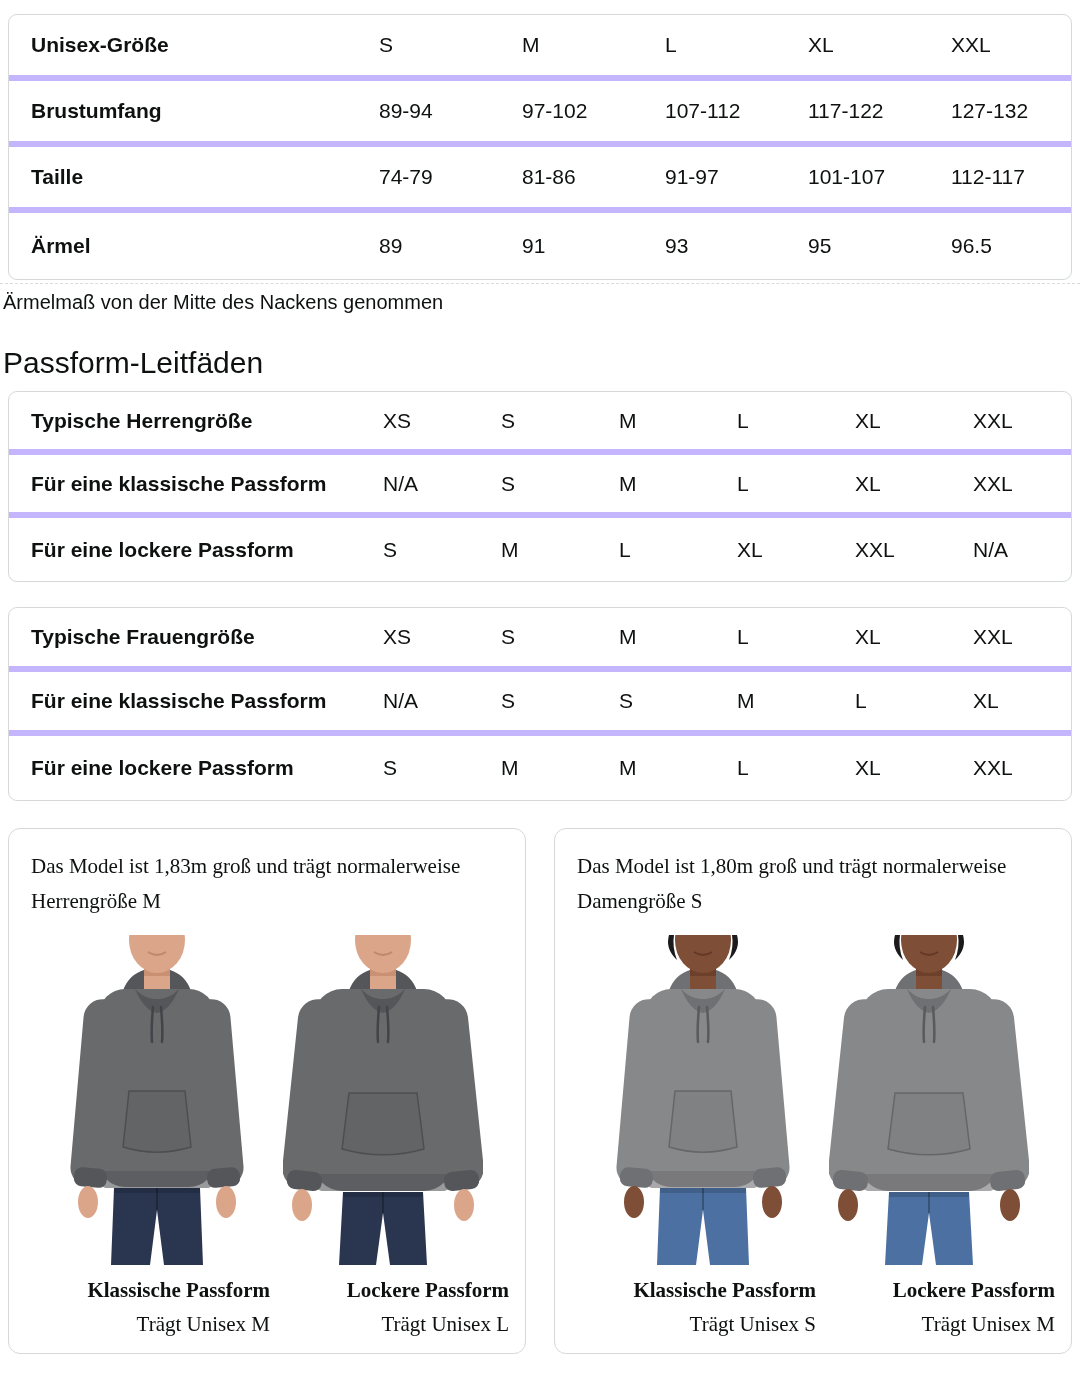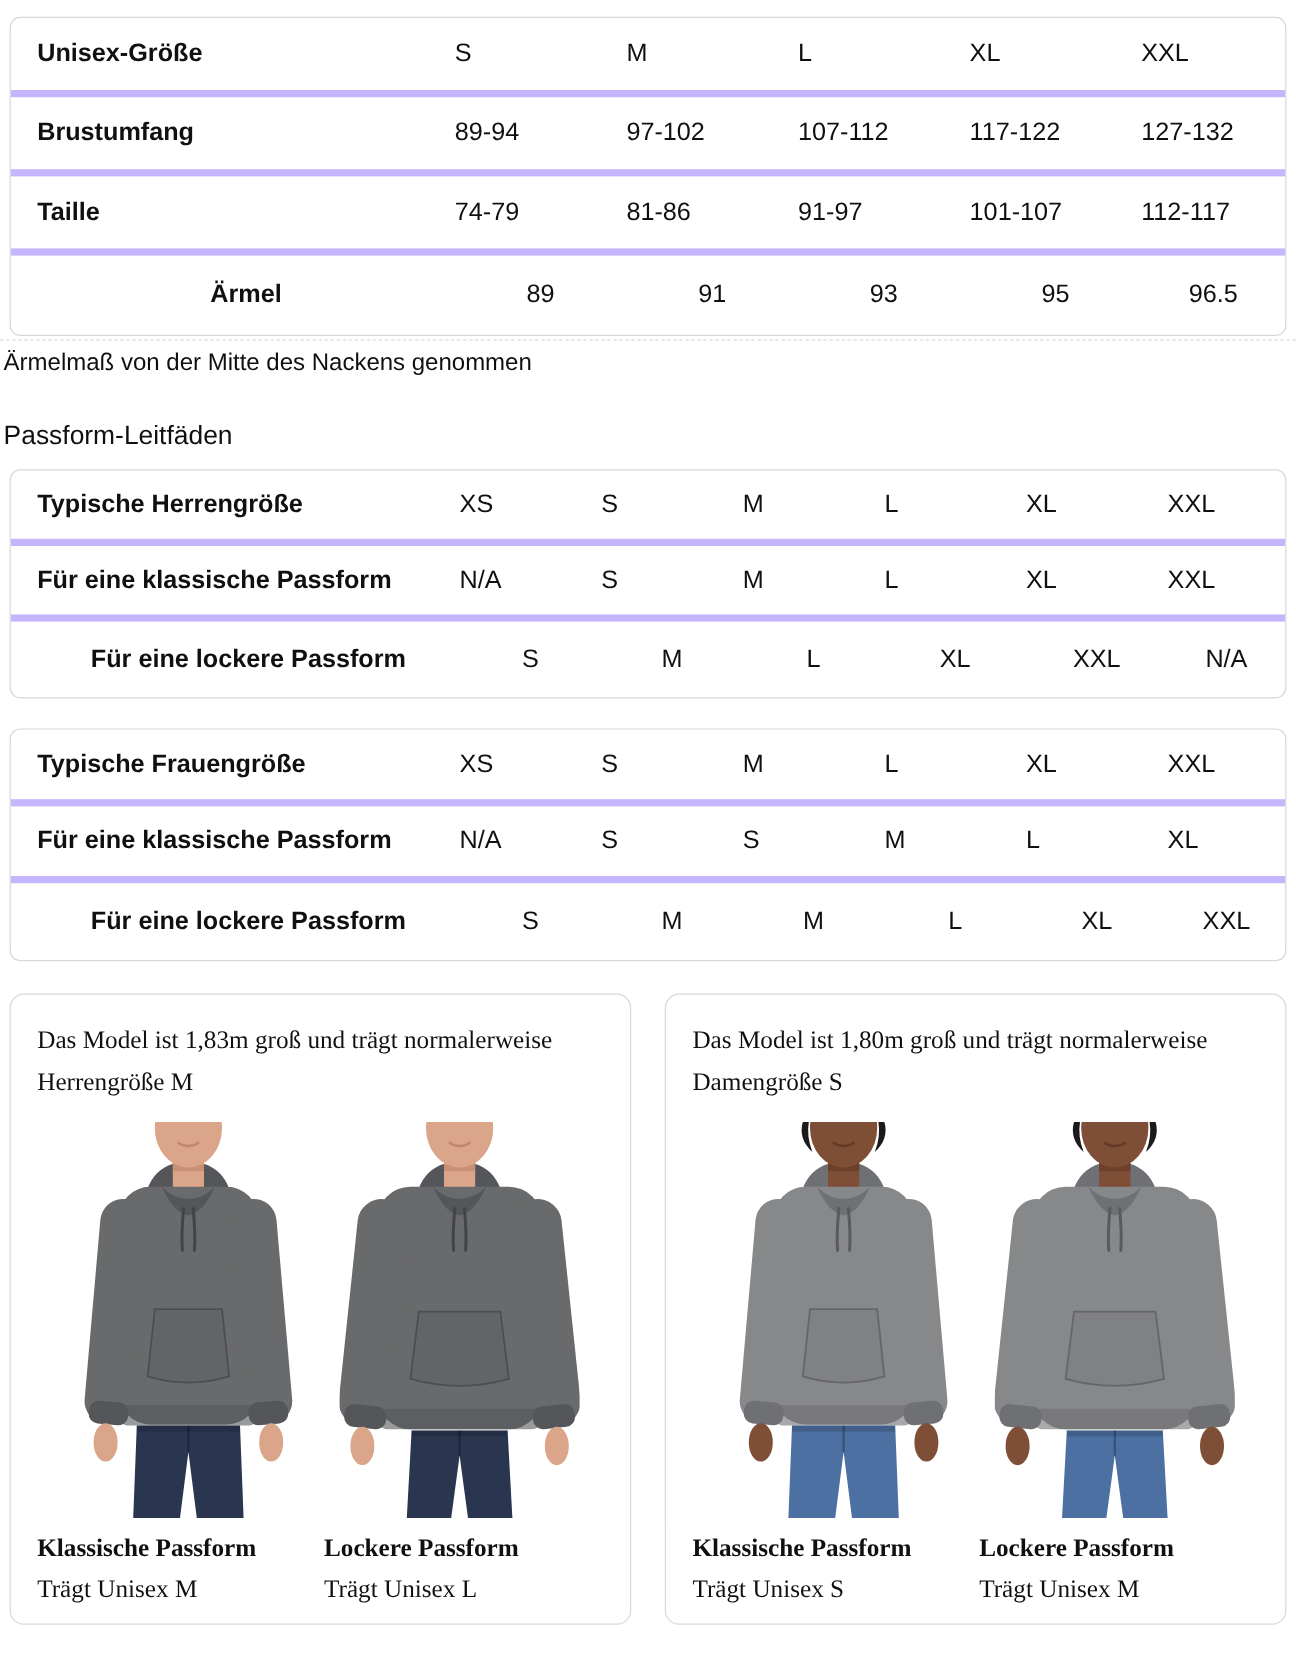"Ärmel" .trow:last-child { text-align: center -> none }
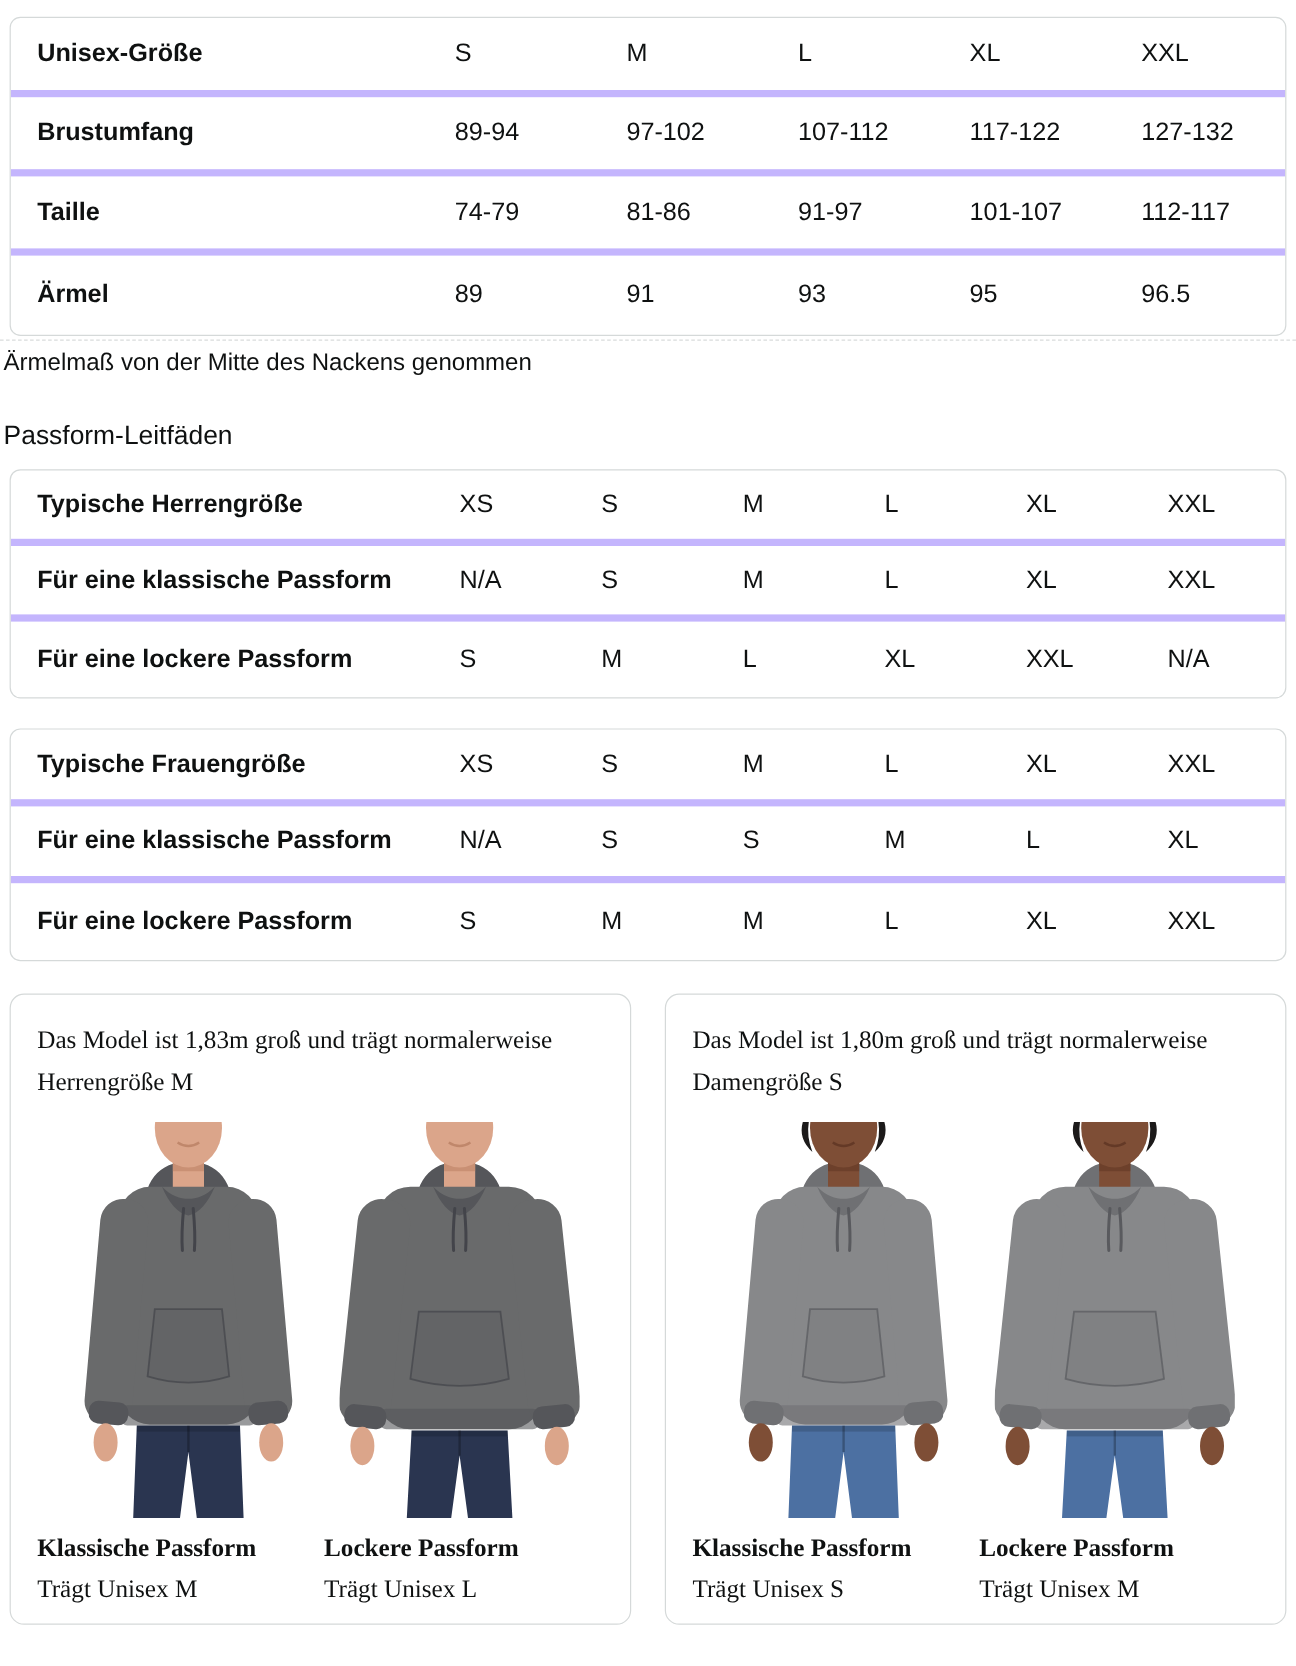"Passform-Leitfäden" .section-heading { font-size: 22px -> 30px }
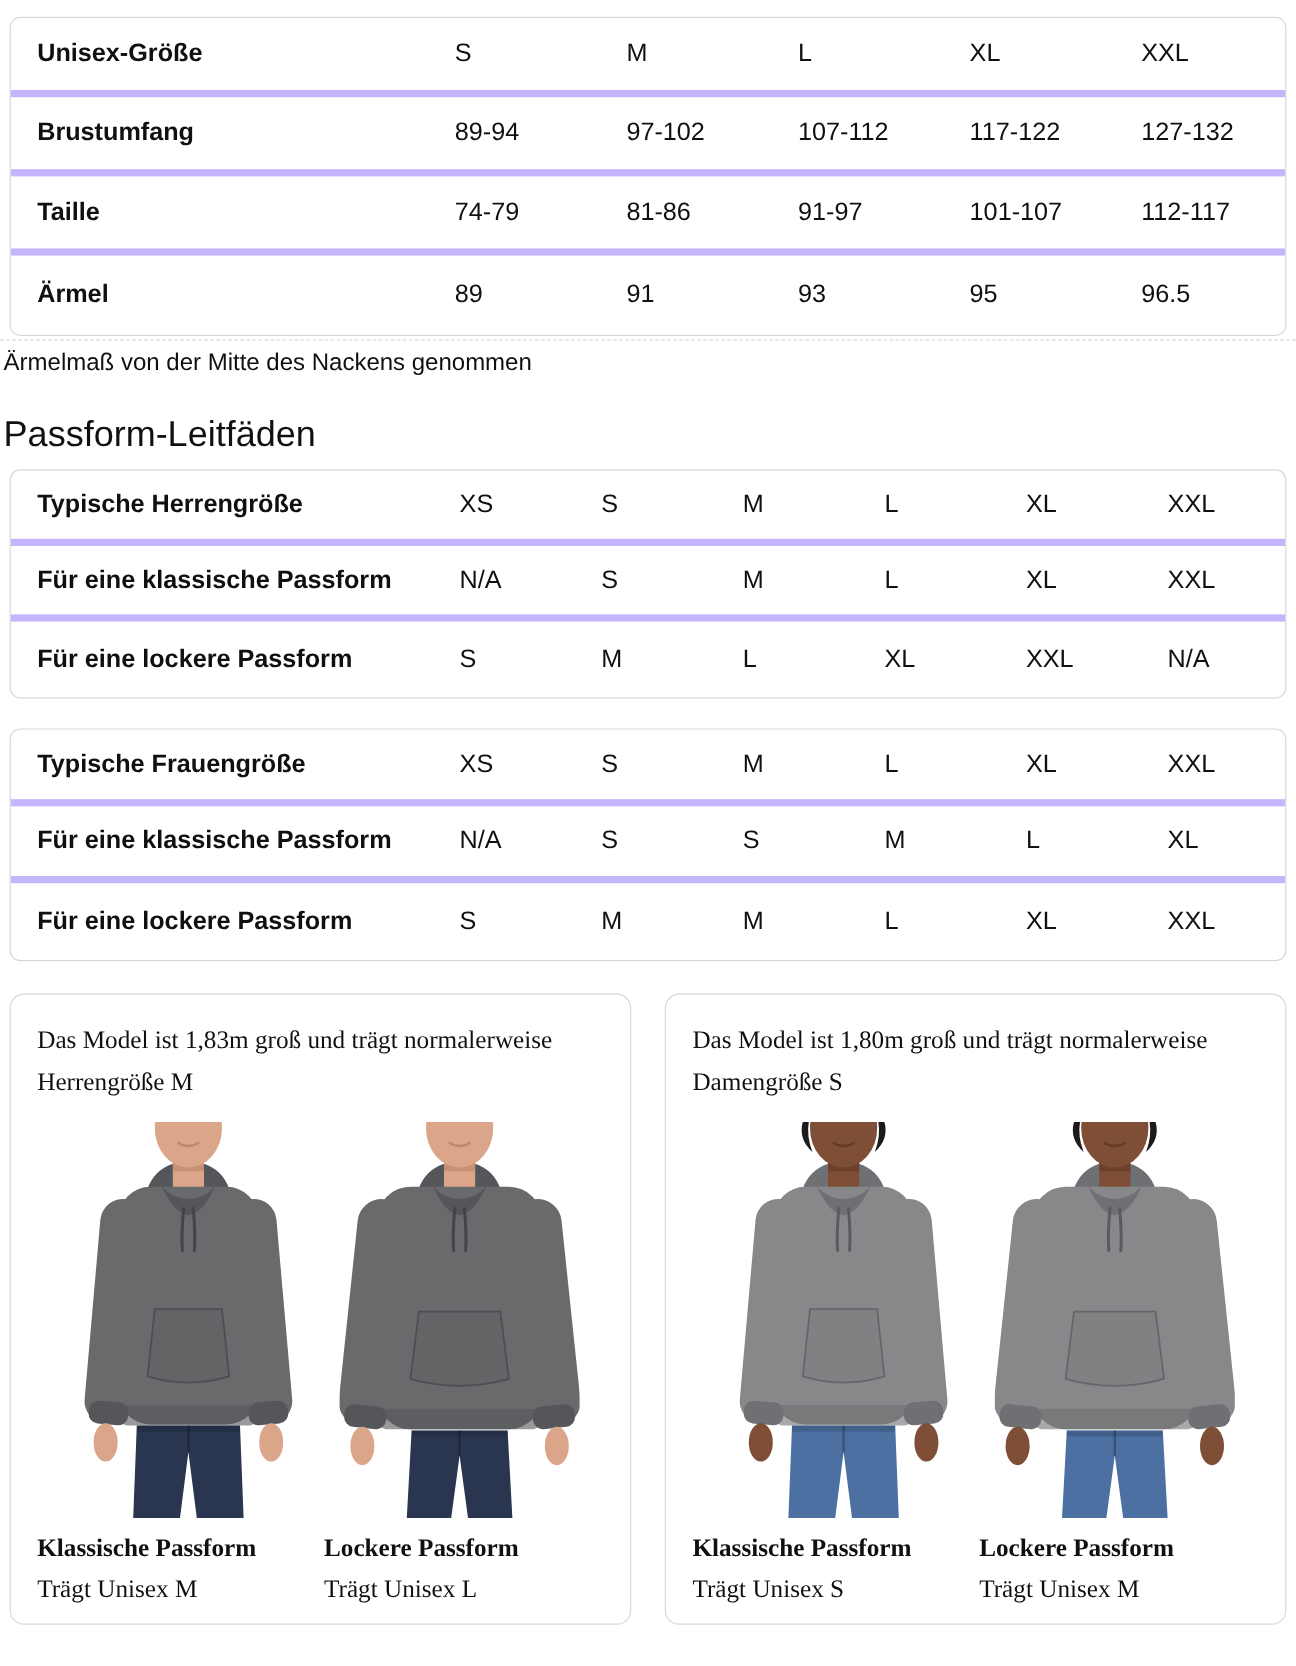"Klassische Passform" .cap { text-align: left -> right }
